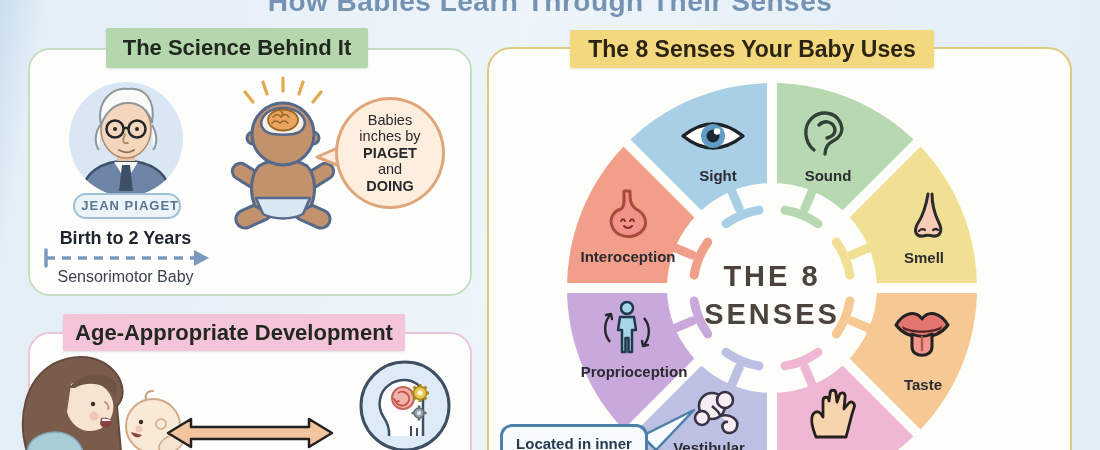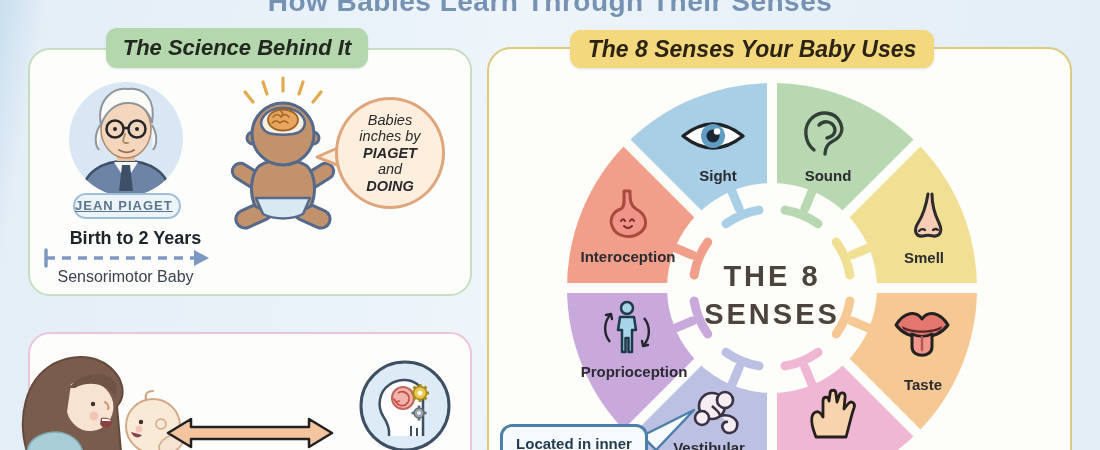"The Science Behind It" .badge { border-radius: 11px -> 2px; font-style: italic -> none }
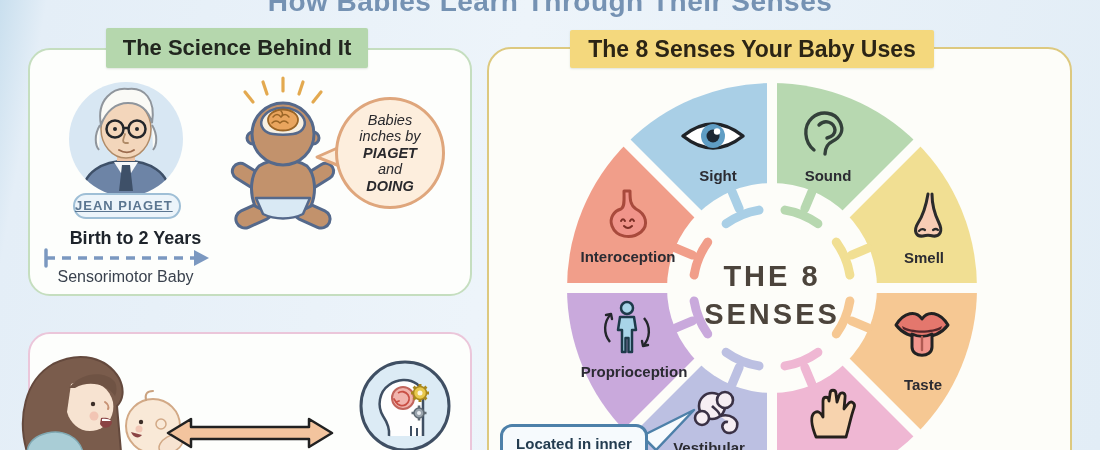"Babies" .bubble { font-style: italic -> none }
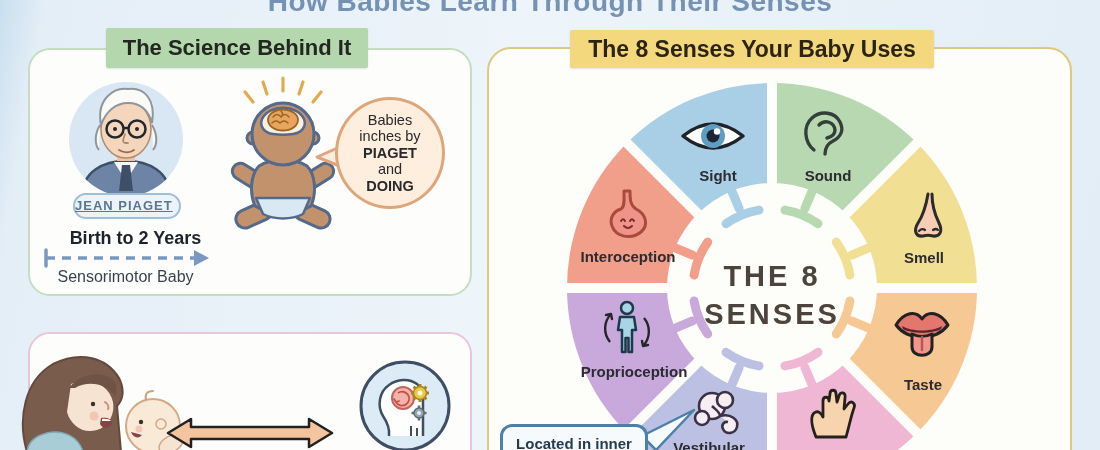"JEAN PIAGET" .pill { text-align: left -> right; text-decoration: underline -> none }
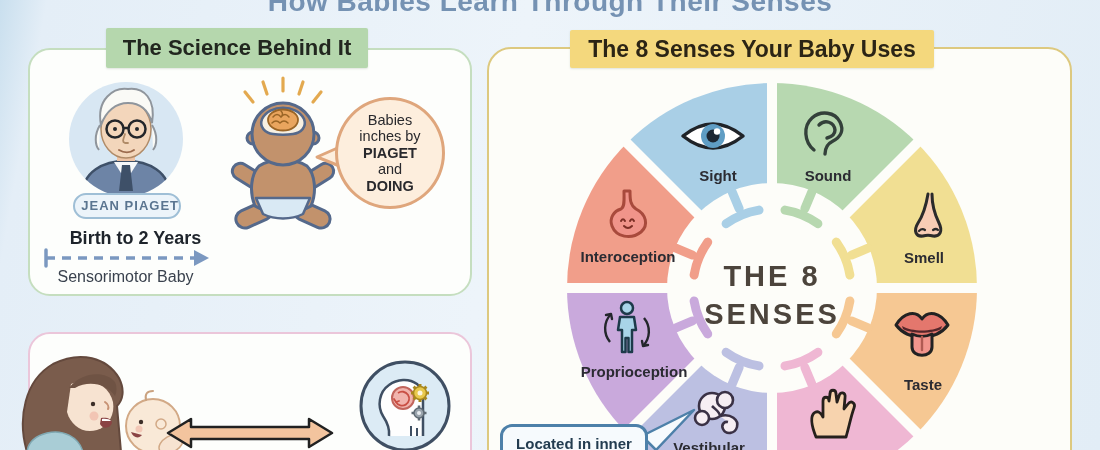"Birth to 2 Years" div.txt { left: 48px -> 38px }
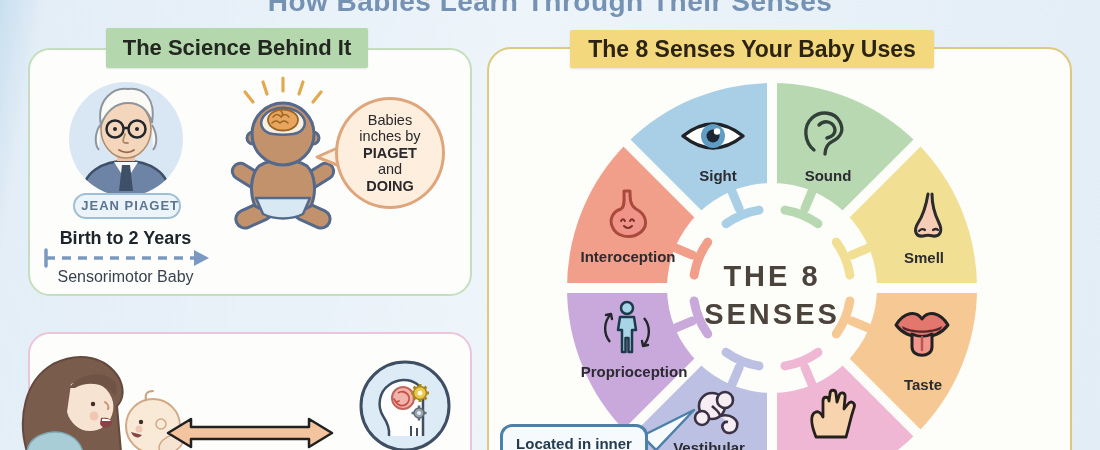"Age-Appropriate Development" div.badge { html: none -> <div>Age-Appropriate Development</div> }
